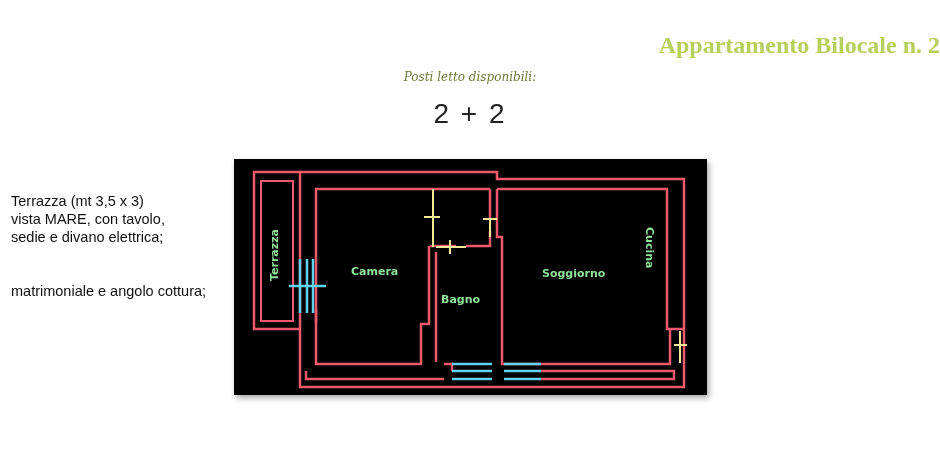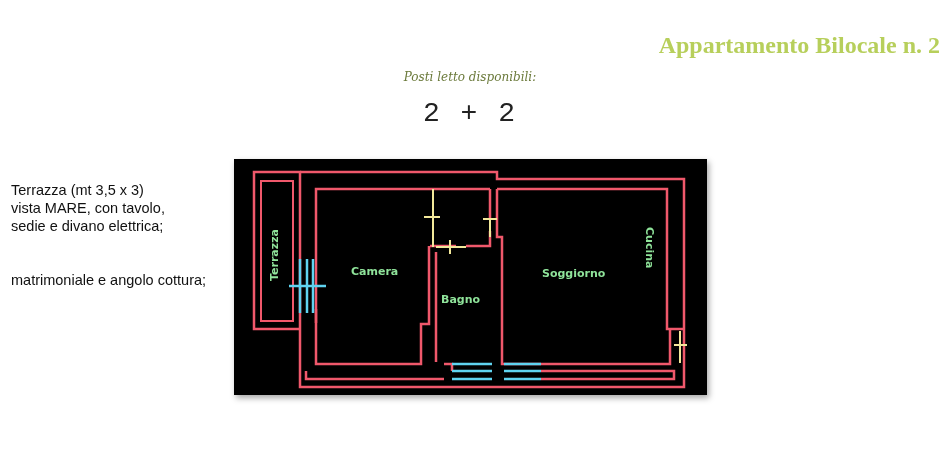"2 + 2" .count { font-family: Liberation Mono, monospace -> Liberation Sans, sans-serif }
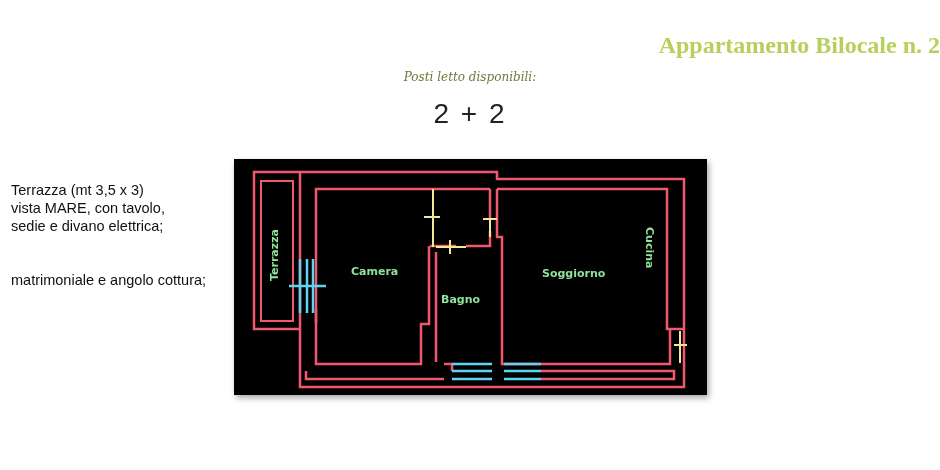"Terrazza (mt 3,5 x 3)" .desc p { margin: 5px 0 18px 0 -> 16px 0 18px 0 }
